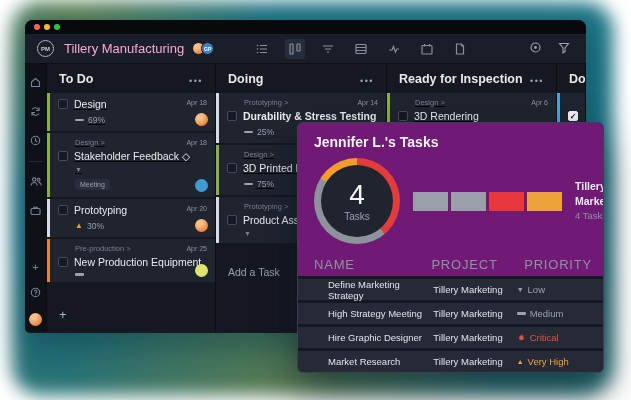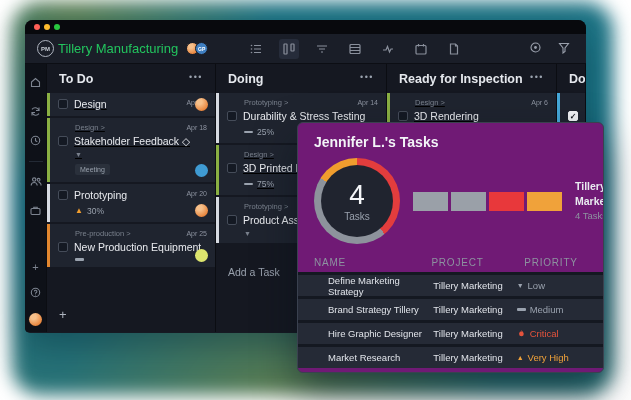"Tillery Manufacturing" .apptitle { color: #22c55e -> #f9a8d4; margin-left: 4px -> 10px }
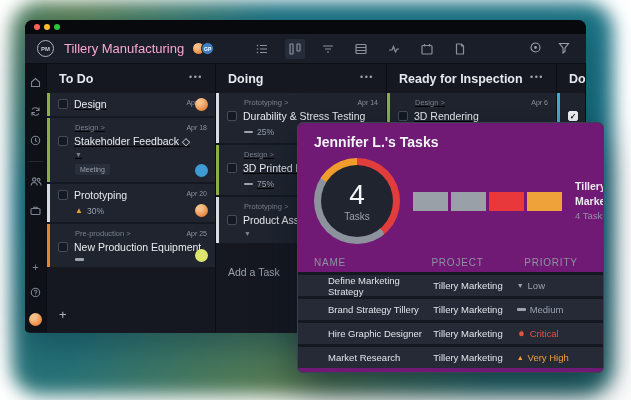"To Do" .colhead { align-items: flex-start -> flex-end }
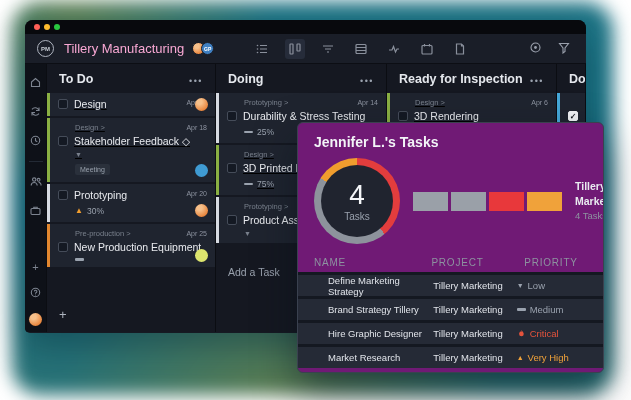"69%" div.prog { html: none -> <div> <span></span> <span>69%</span> </div> }
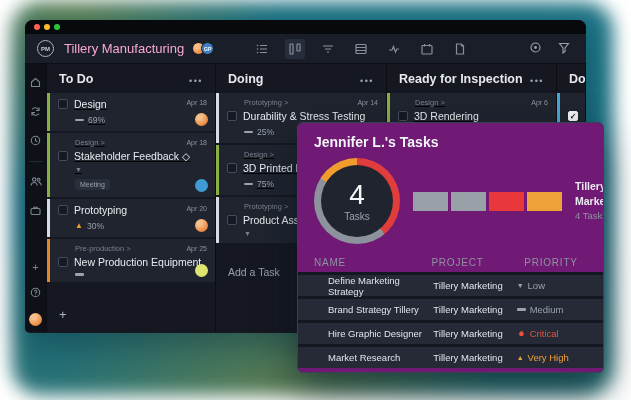"Durability & Stress Testing" .ctitle.b { font-weight: normal -> bold }
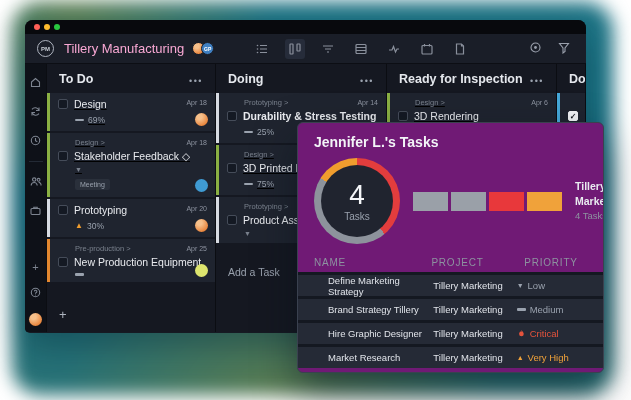"NAME" .thead { font-size: 10px -> 13px }
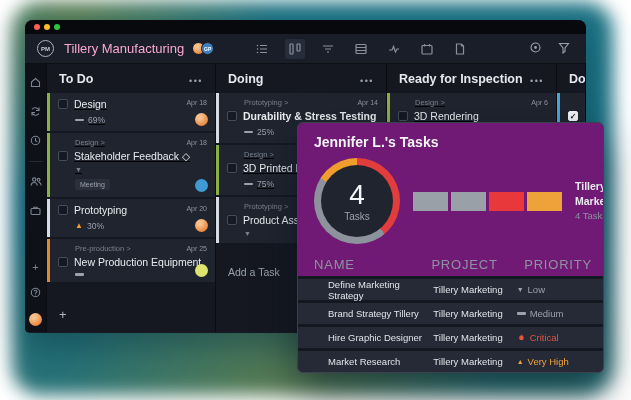"Brand Strategy Tillery" span.c-name { text: Brand Strategy Tillery -> High Strategy Meeting }
